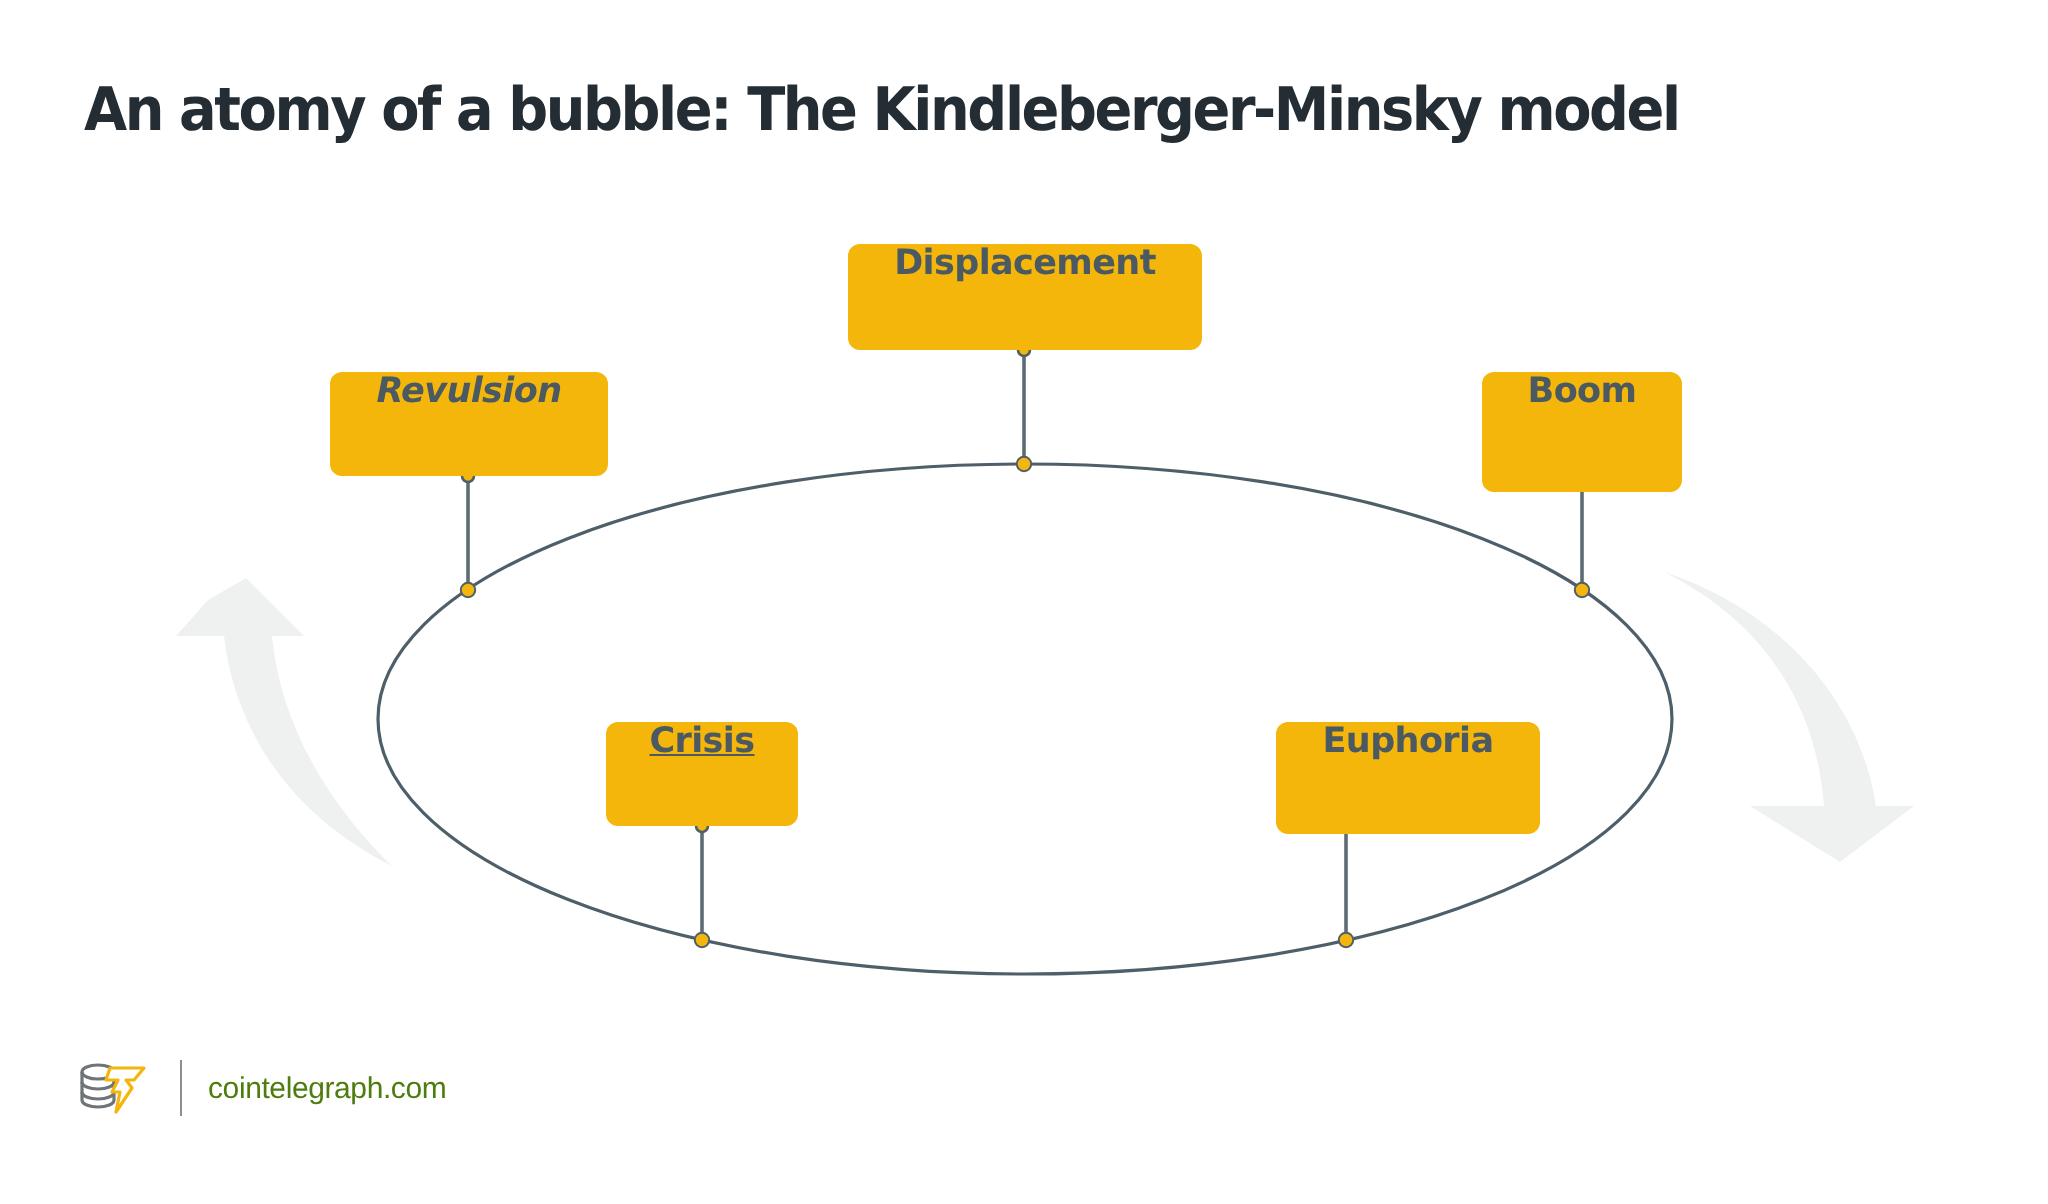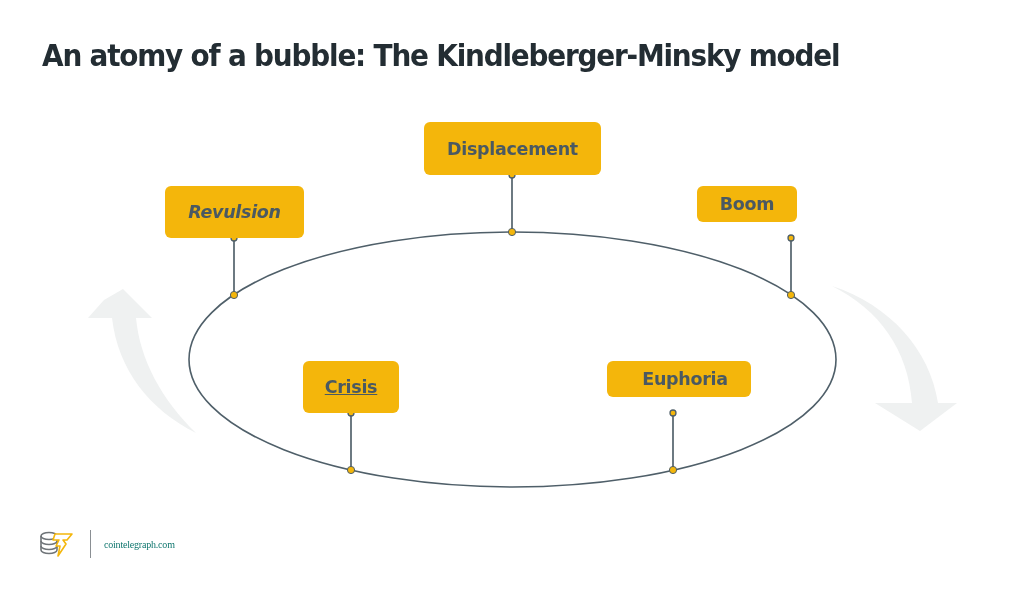"Displacement" .node { align-items: center -> none }
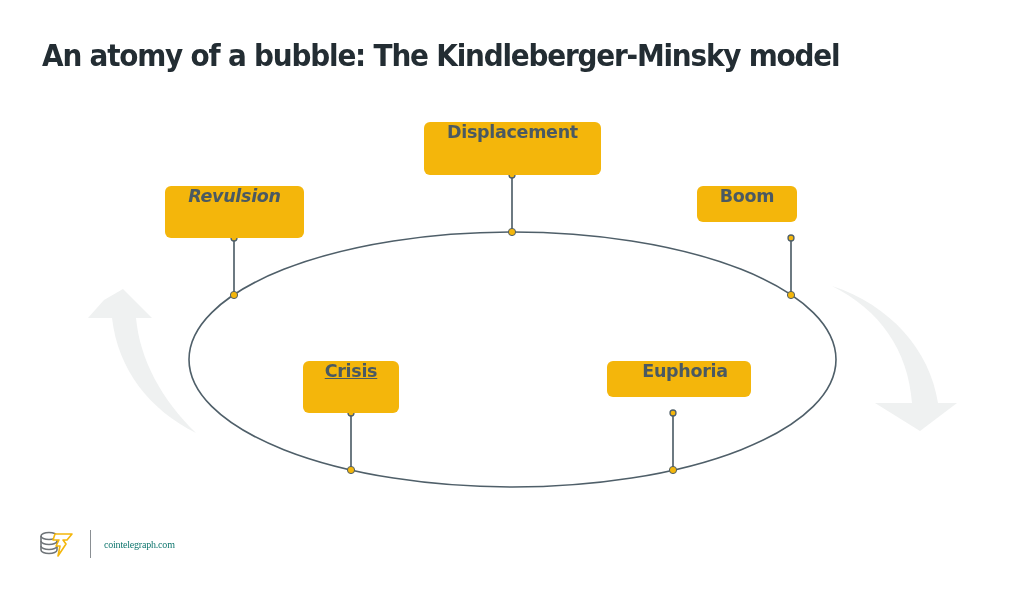"Boom" div.node { height: 36px -> 60px; left: 697px -> 741px }
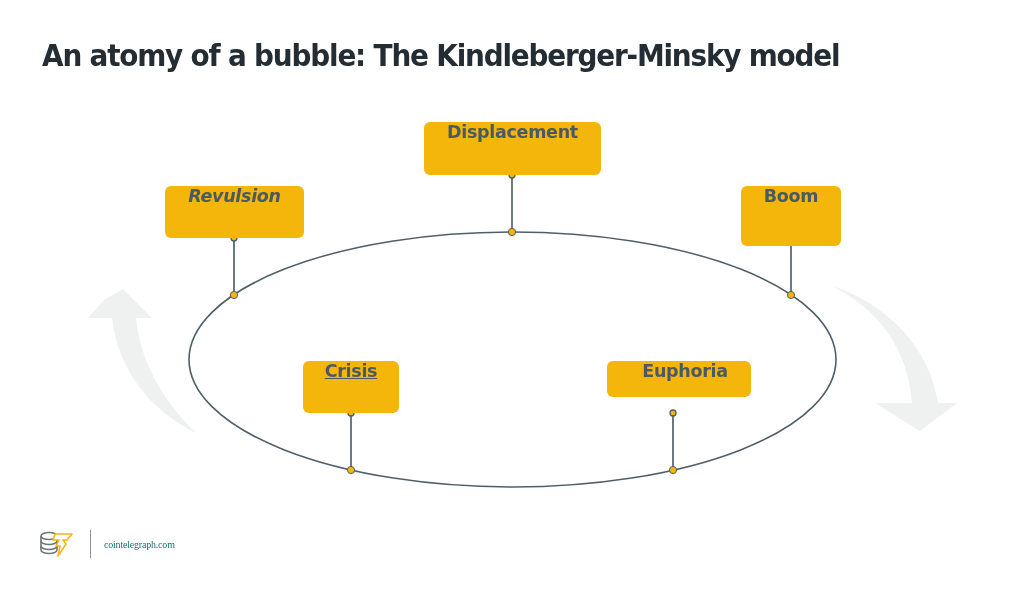"Euphoria" div.node { height: 36px -> 56px; left: 607px -> 638px; padding-left: 12px -> none }
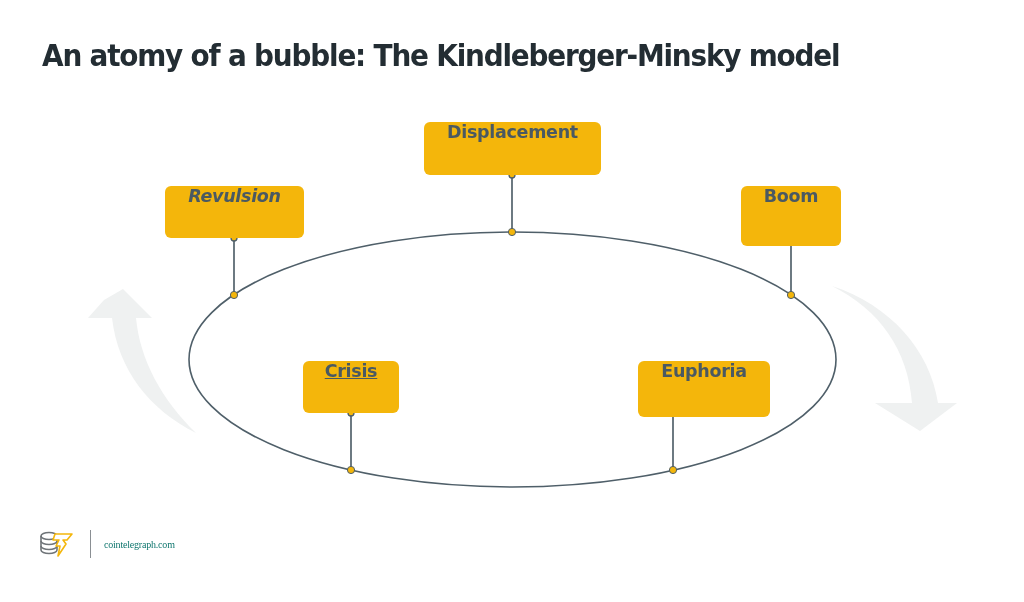"cointelegraph.com" .domain { color: #0f766e -> #4d7c0f; font-family: Liberation Serif, serif -> Liberation Sans, sans-serif; font-size: 10px -> 15px }
